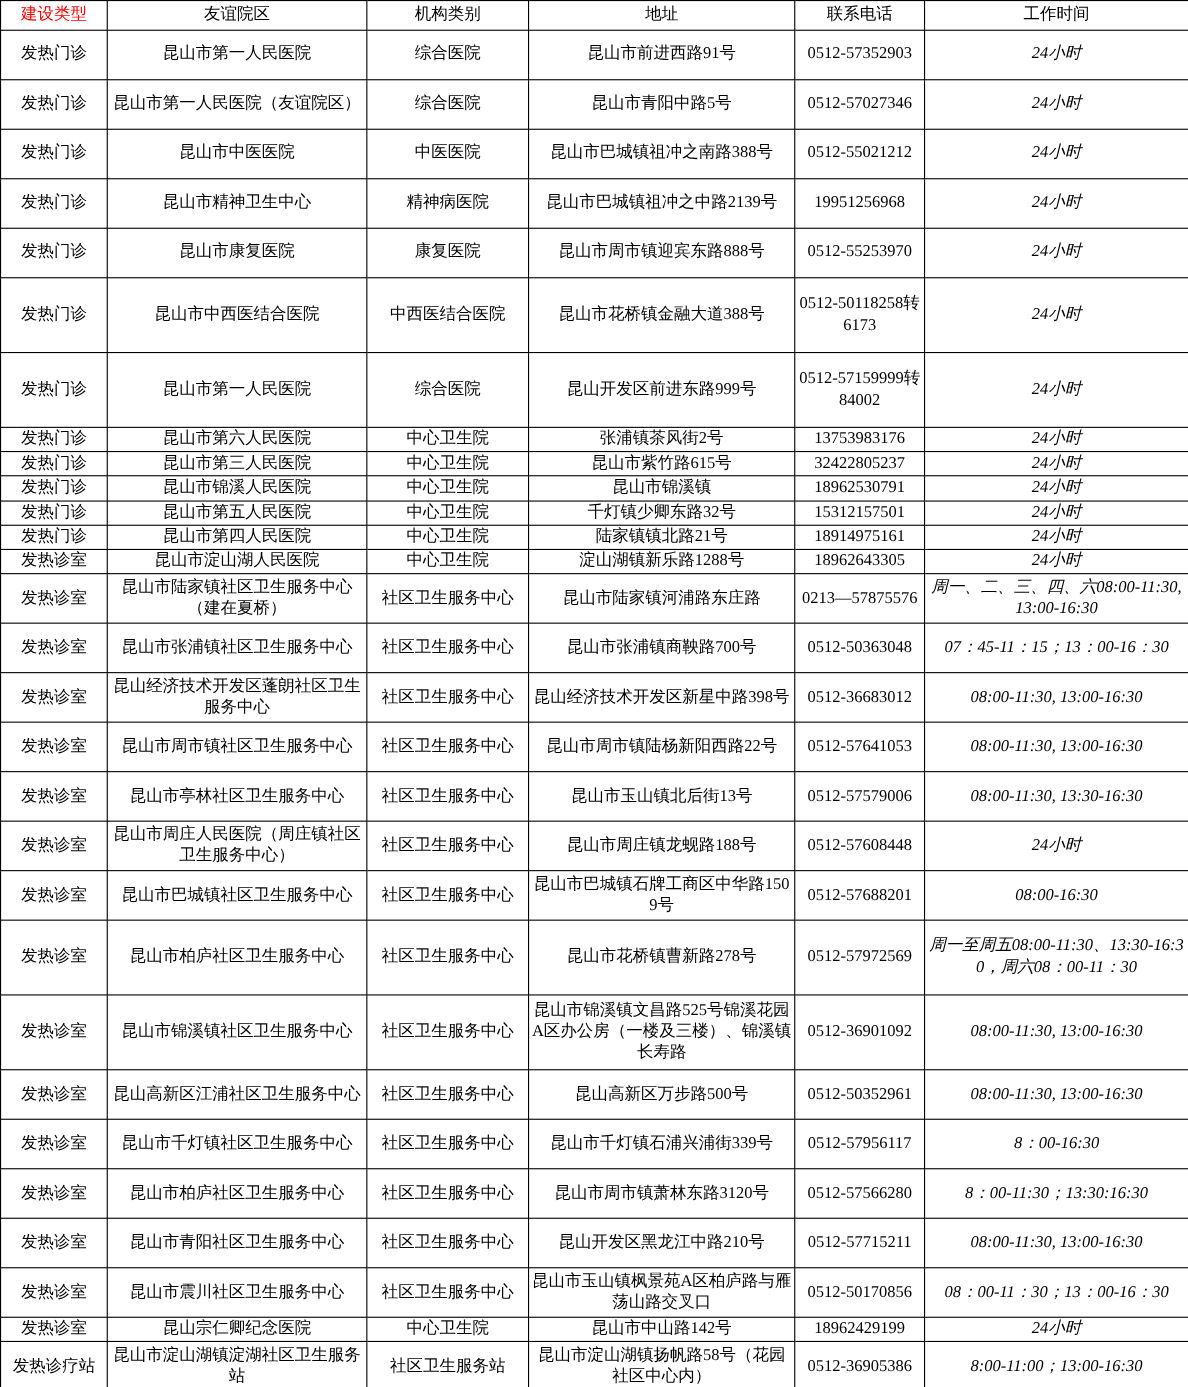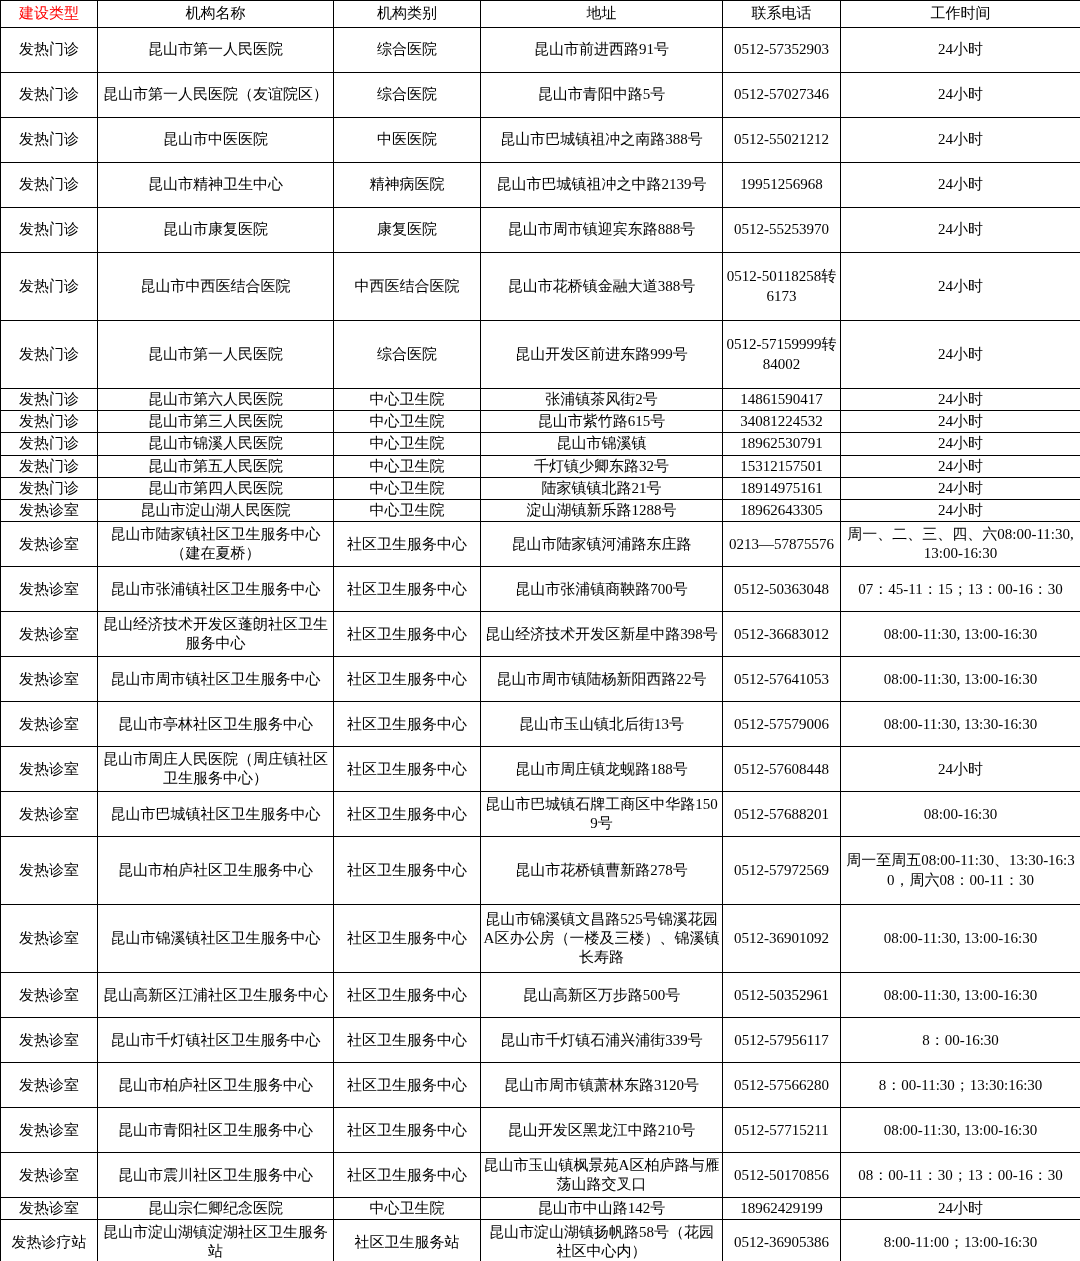"机构名称" th { text: 机构名称 -> 友谊院区 }
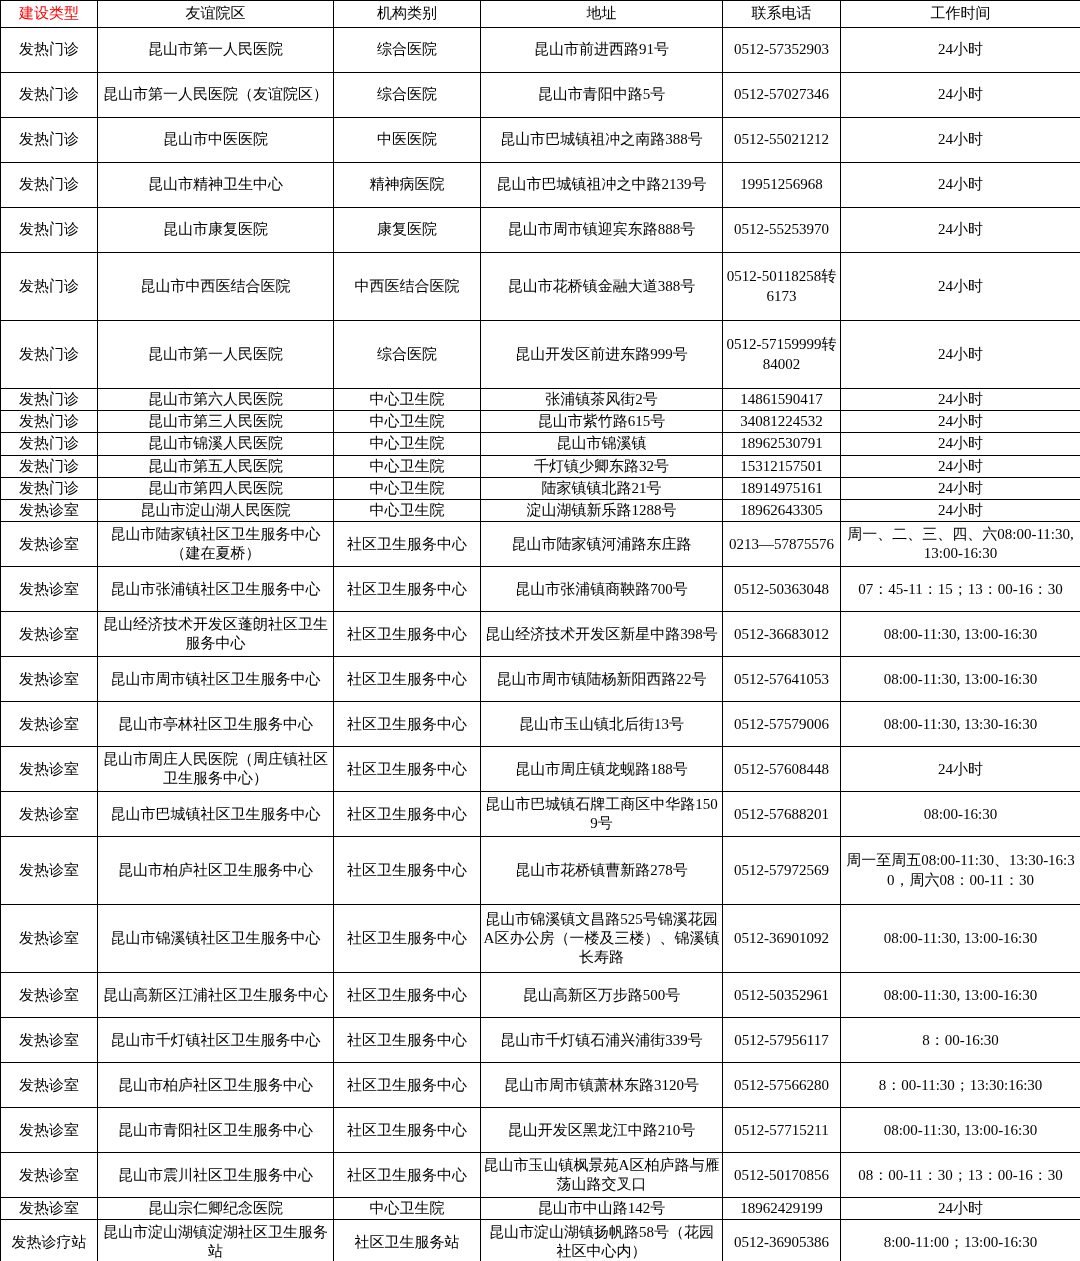"24小时" td.cell-hours { font-style: none -> italic }
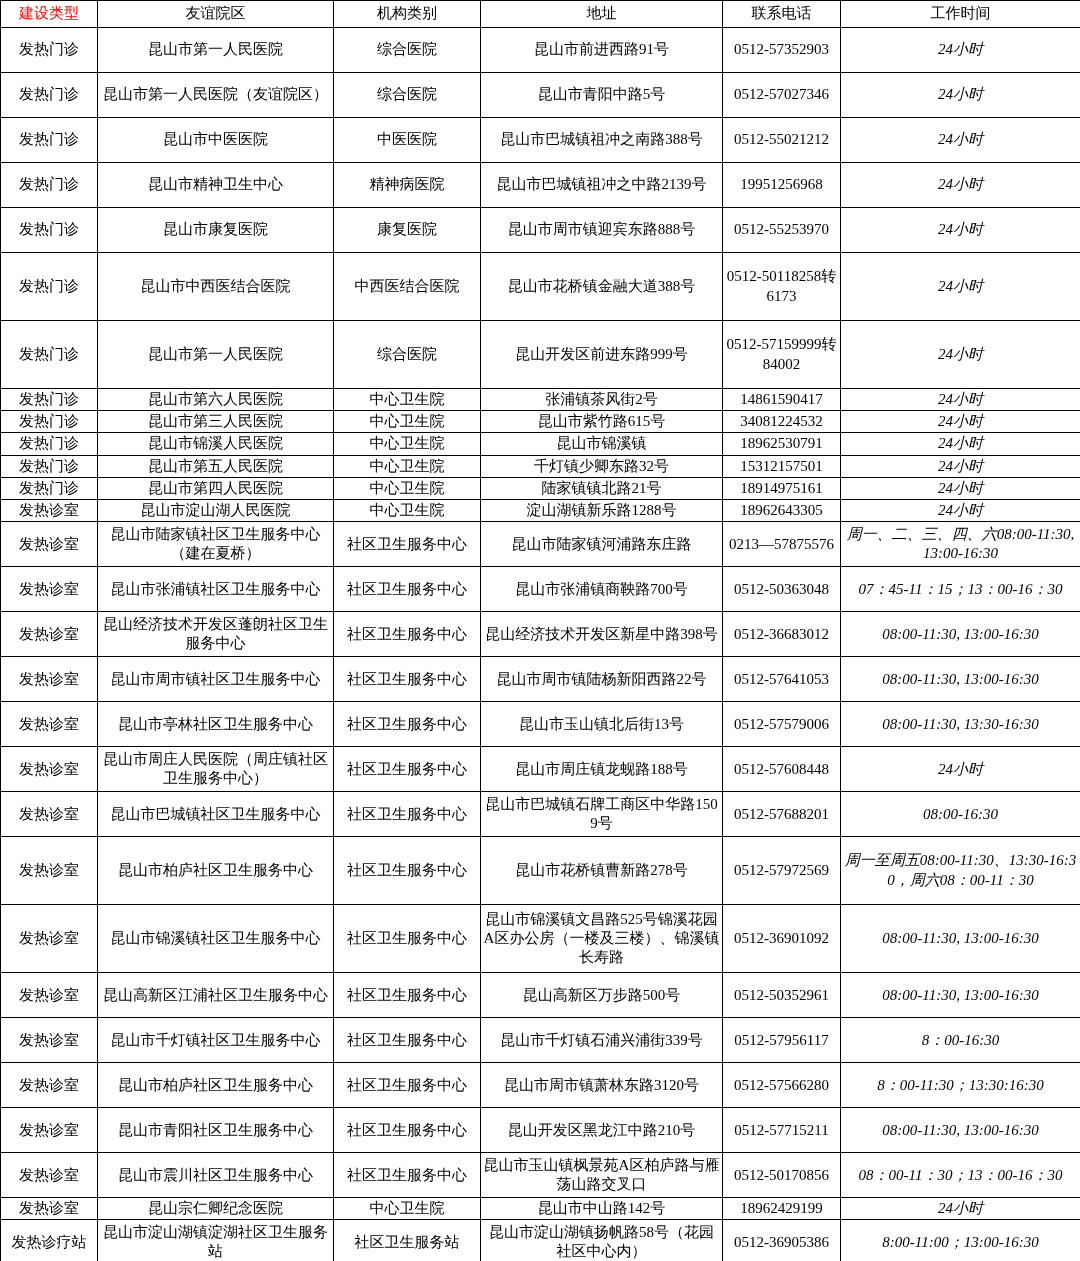"14861590417" td.cell-phone { text: 14861590417 -> 13753983176 }
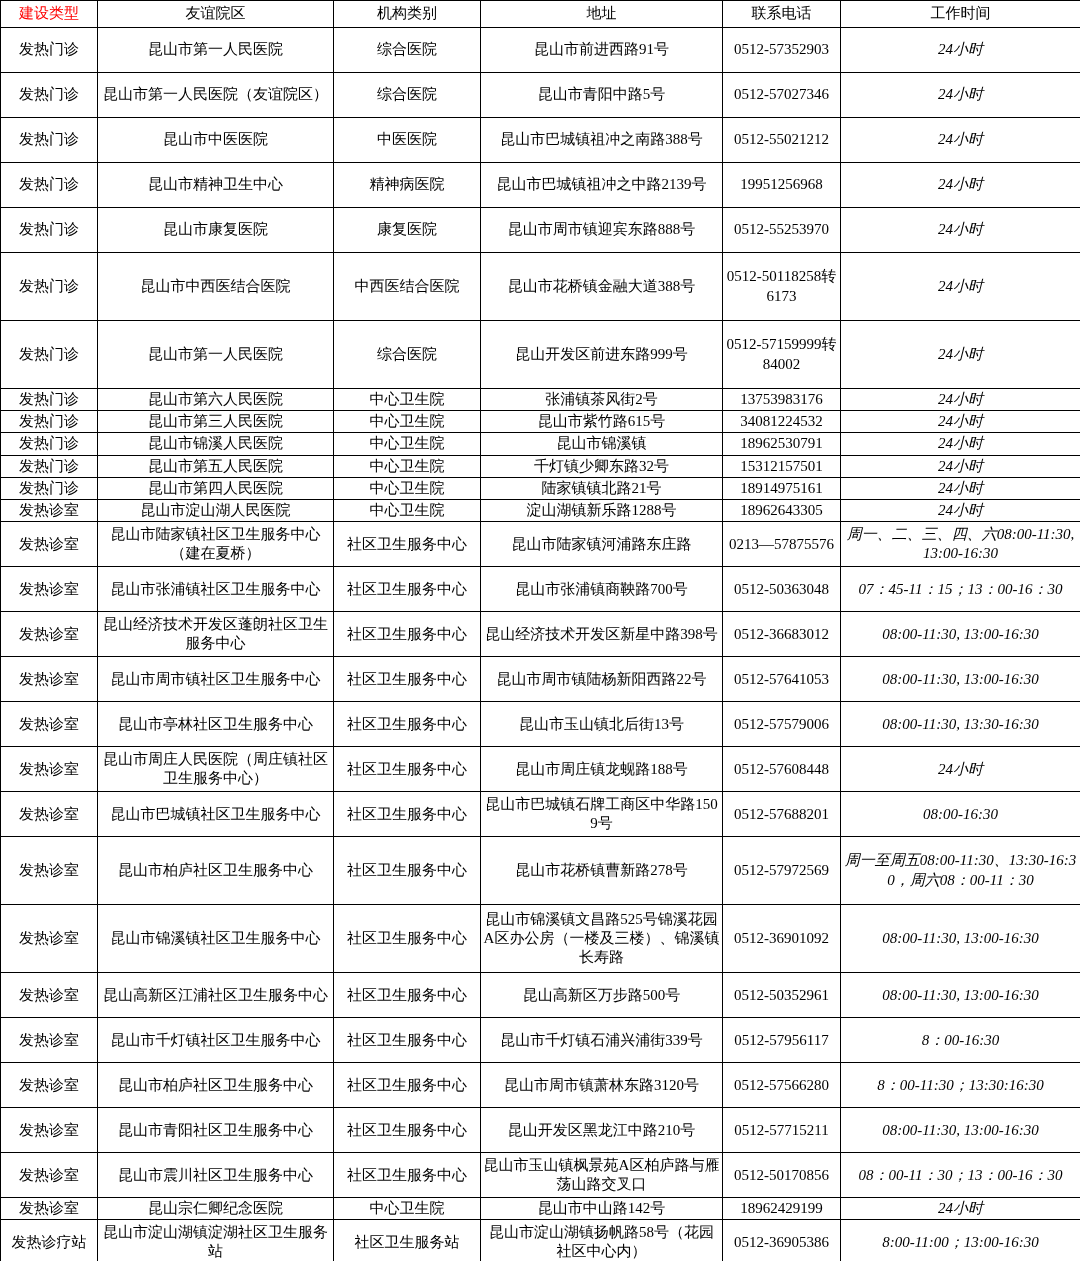"34081224532" td.cell-phone { text: 34081224532 -> 32422805237 }
